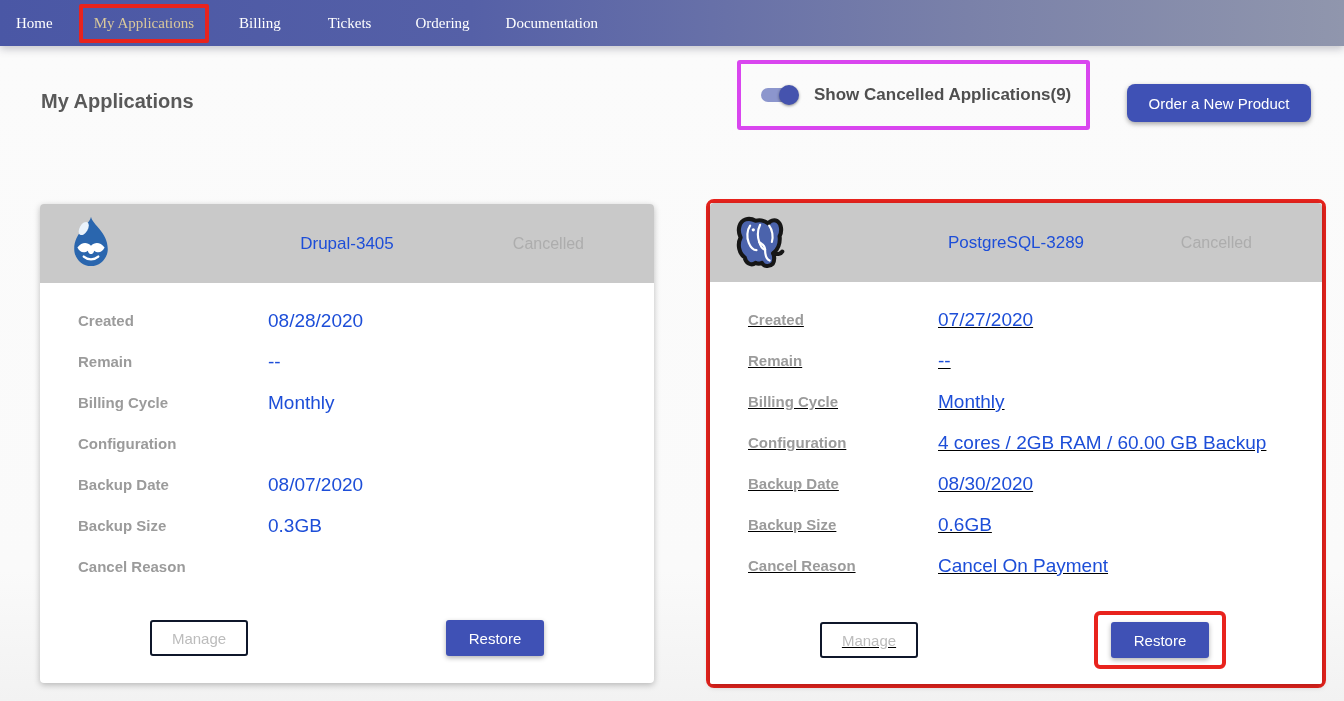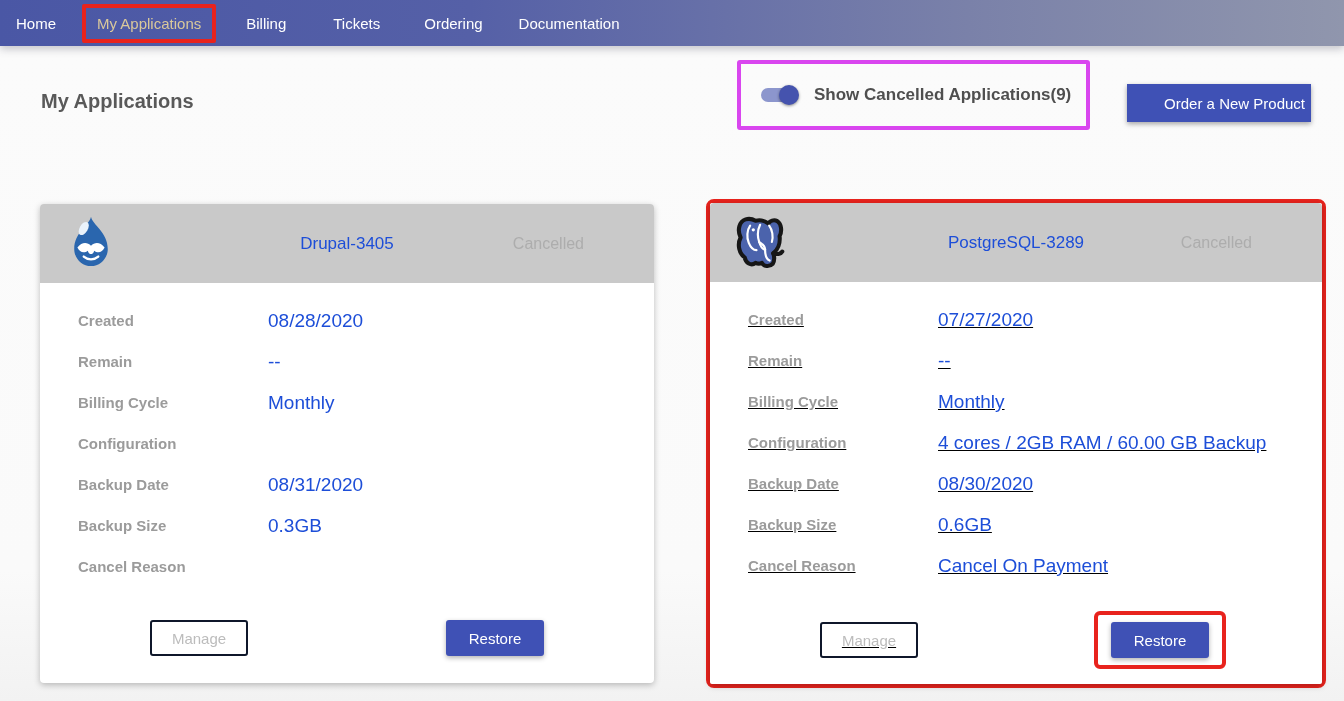"Home" .nav-item { font-family: none -> Liberation Serif, serif }
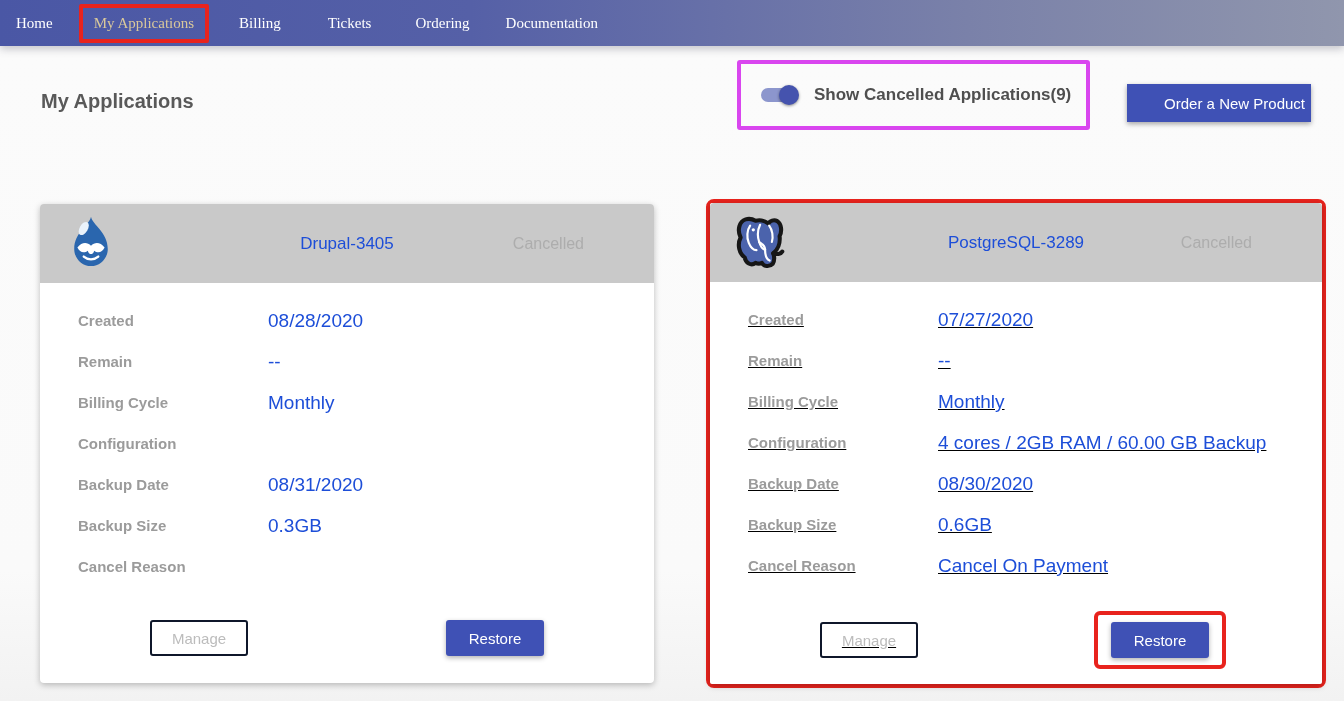"Order a New Product" .order-button { border-radius: 0 -> 8px; text-align: right -> none }
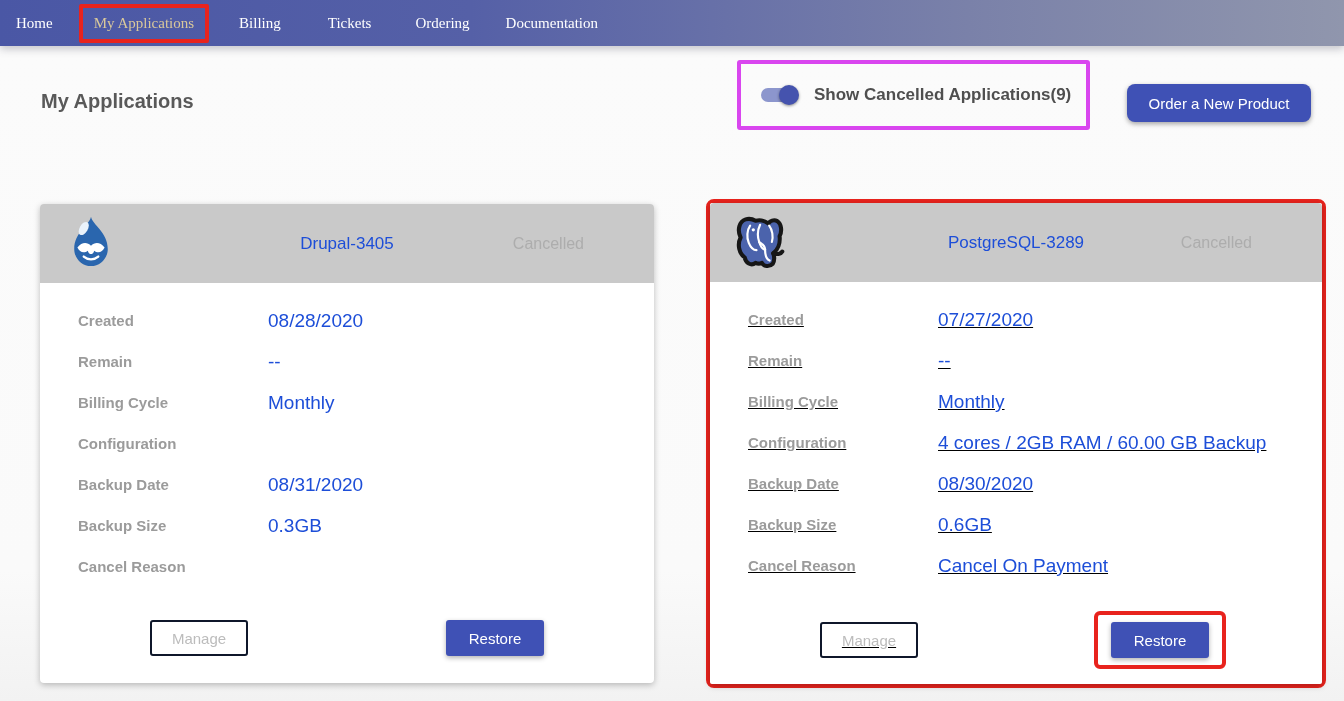"08/31/2020" div.field-value { text: 08/31/2020 -> 08/07/2020 }
